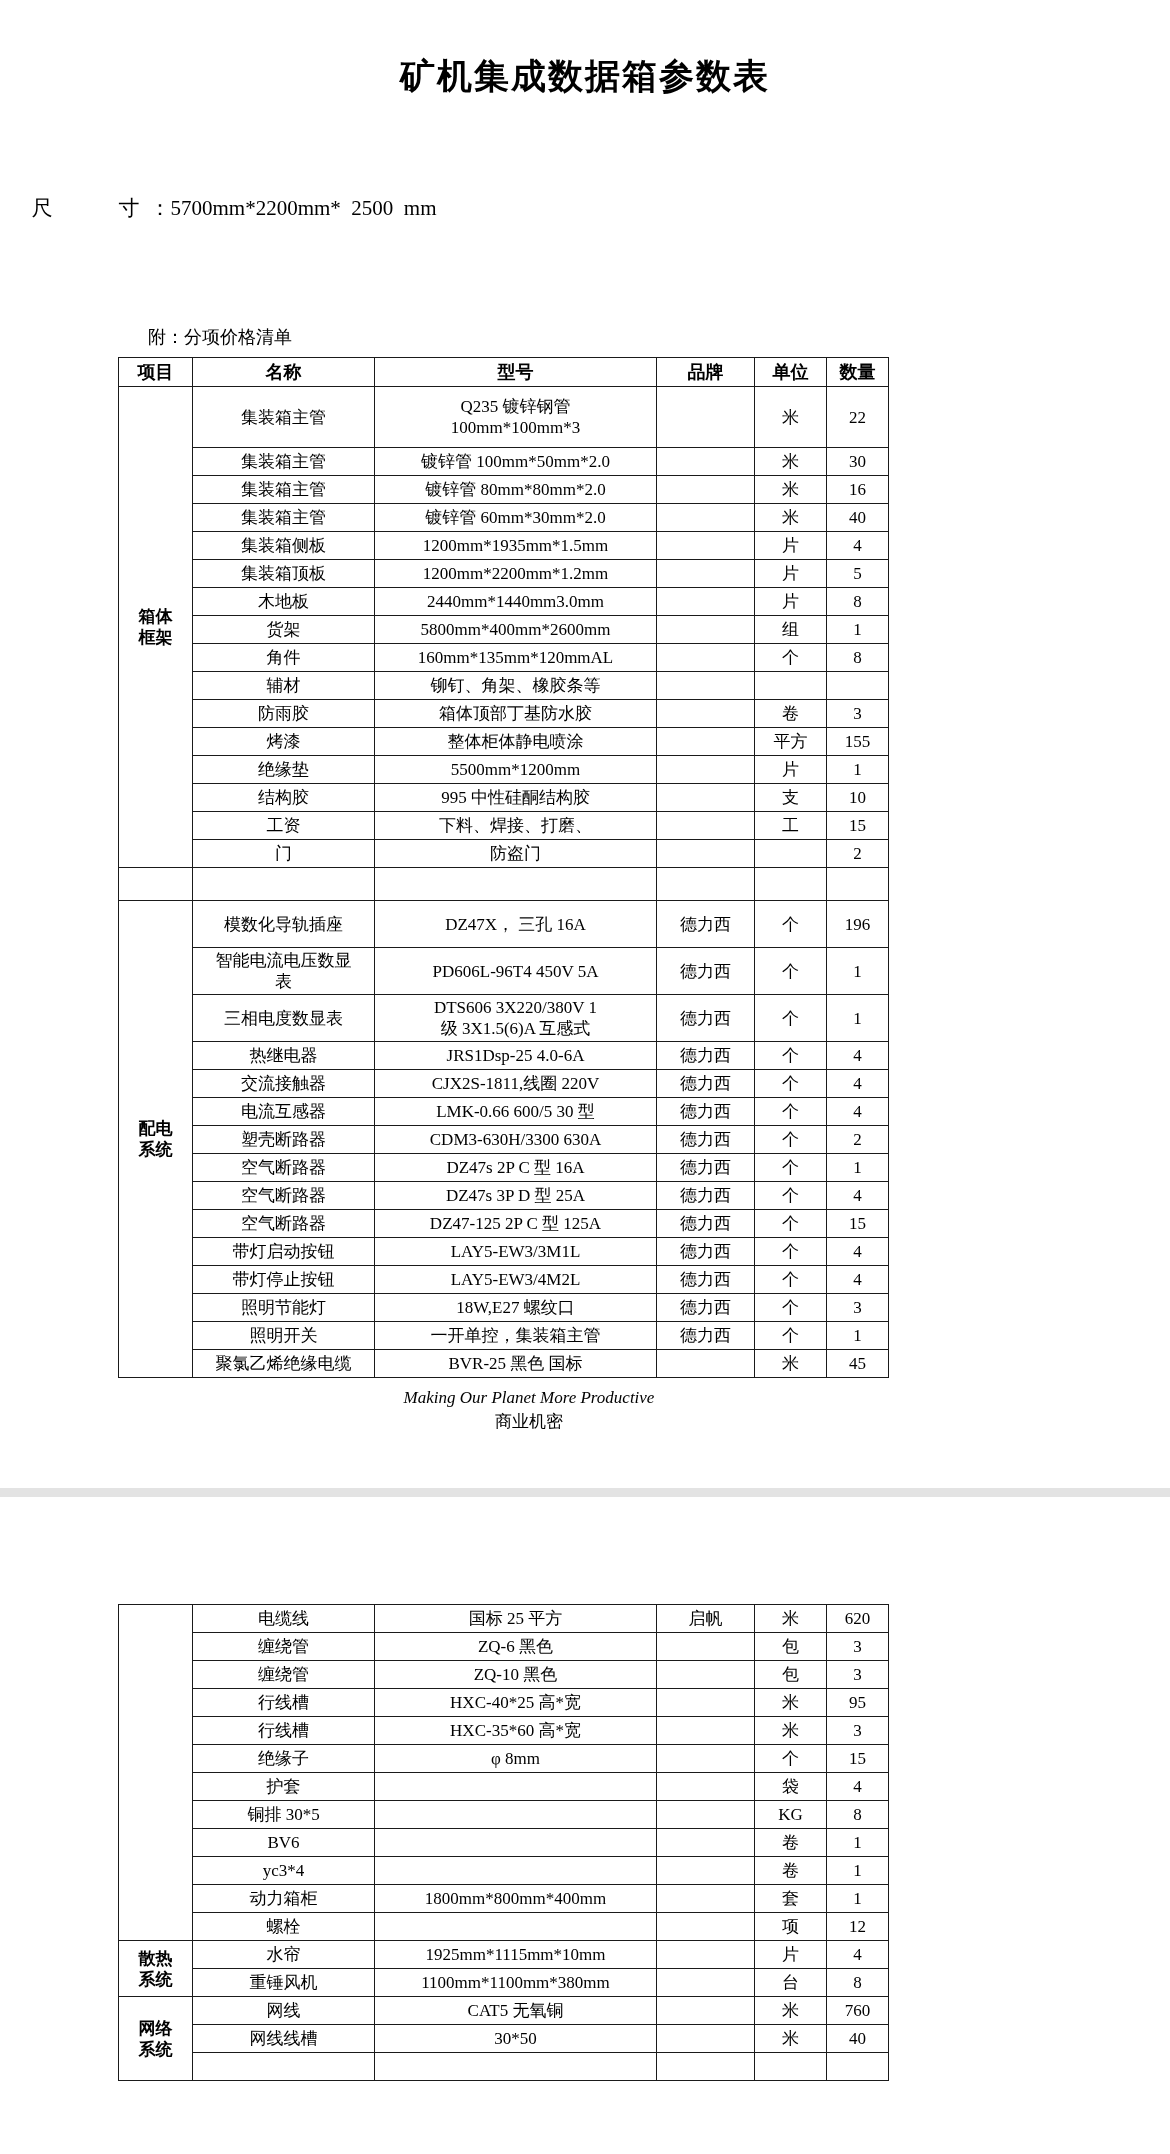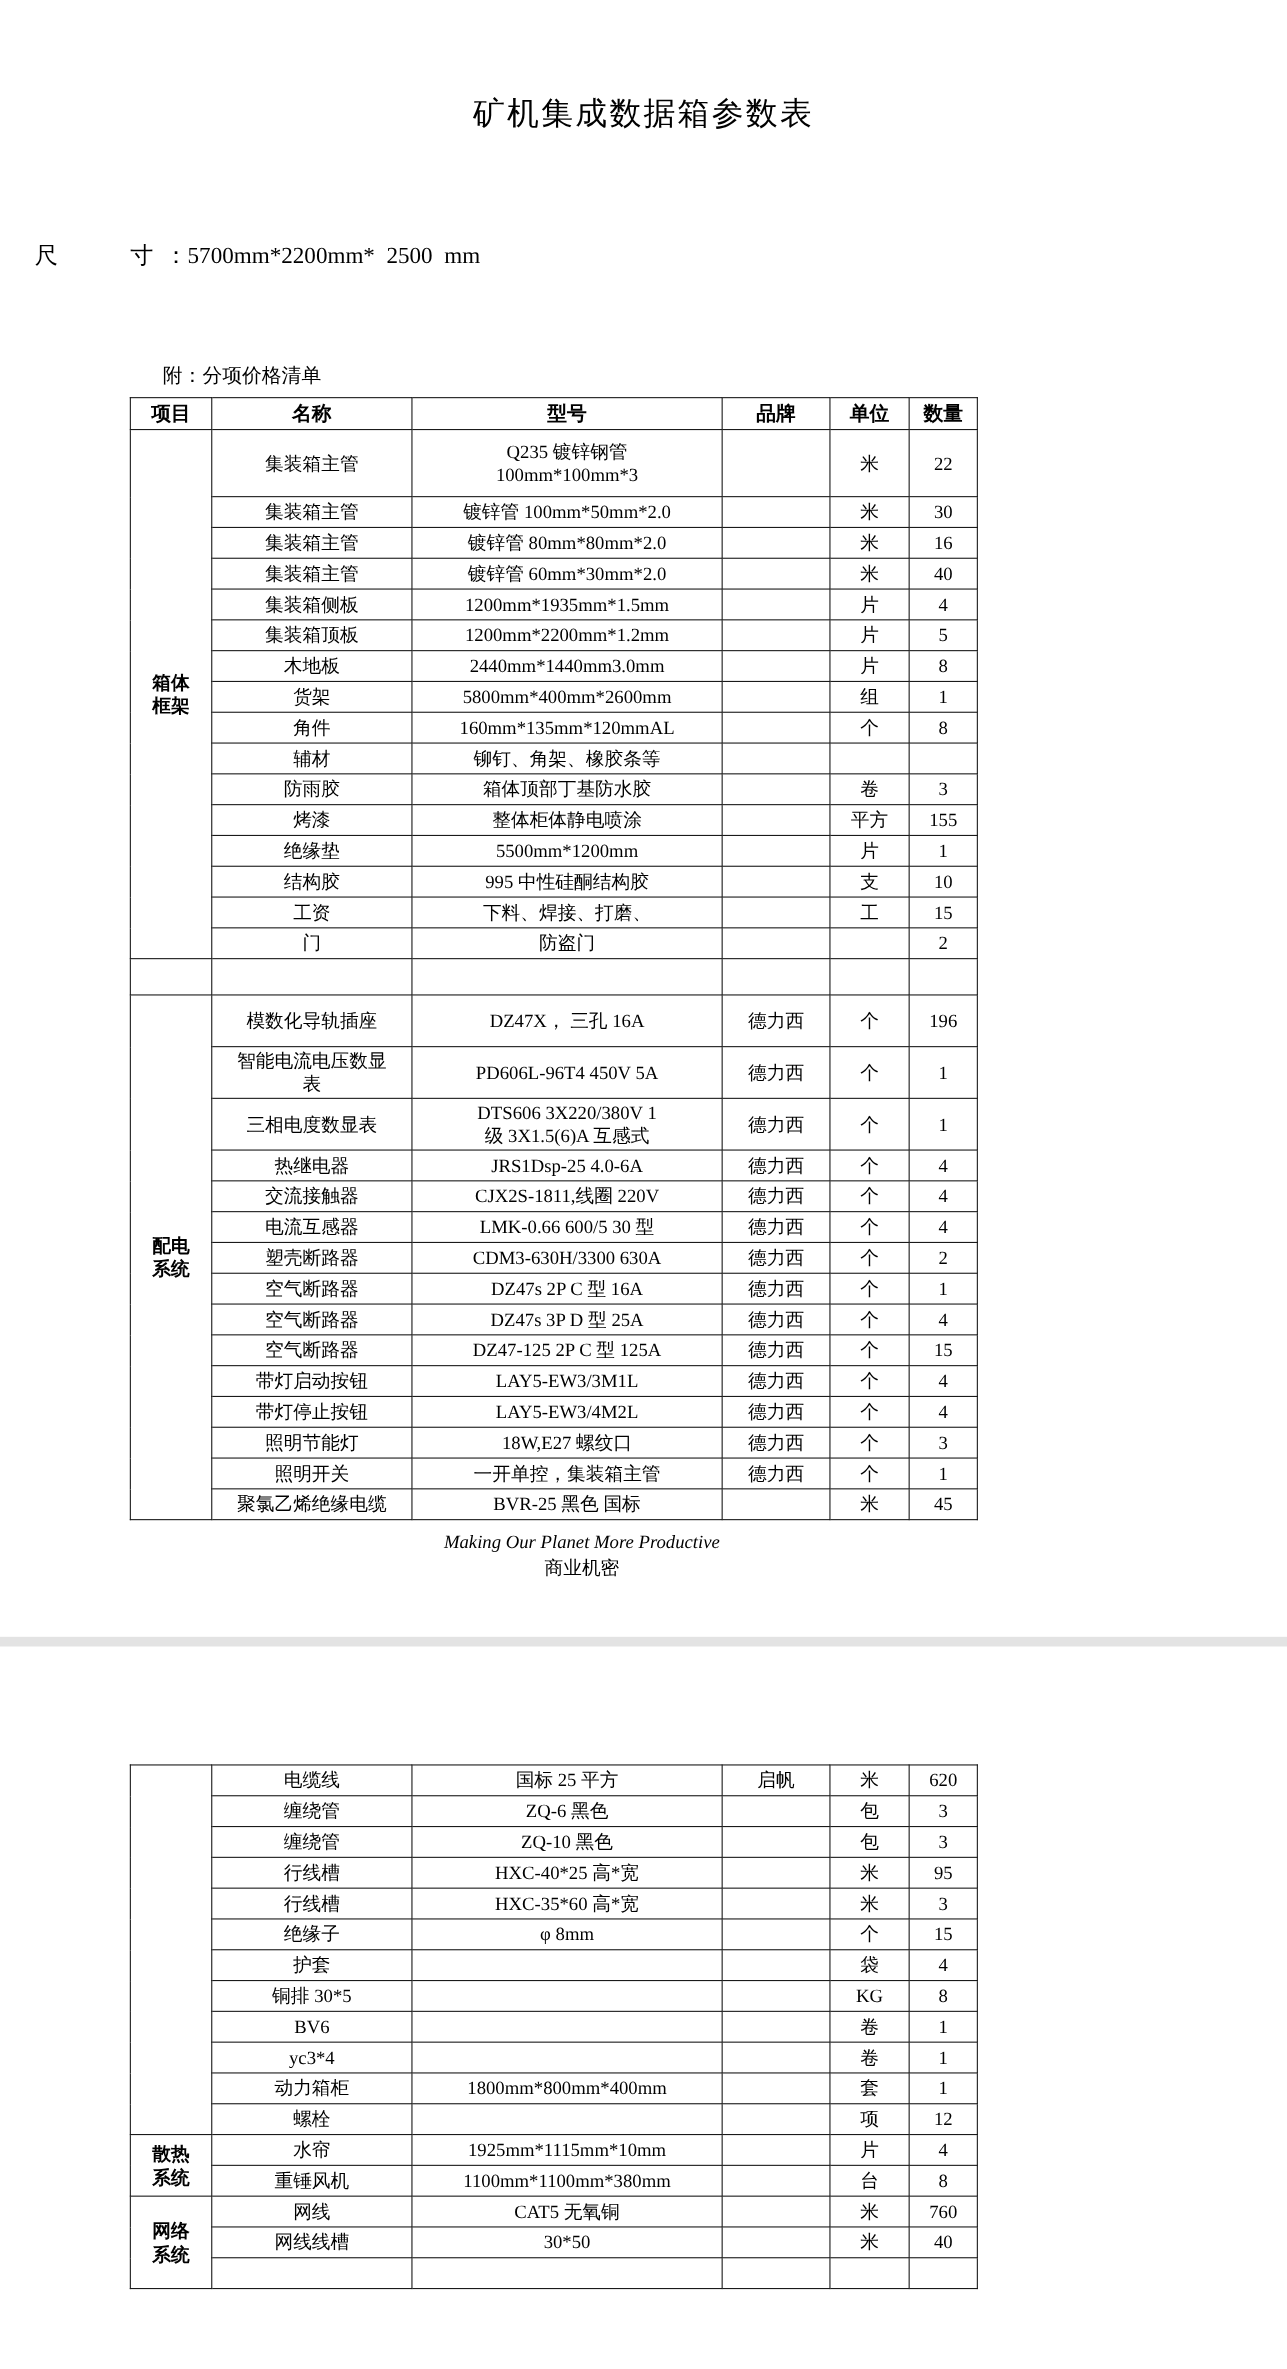"矿机集成数据箱参数表" .doc-title { font-size: 29px -> 35px; font-weight: normal -> bold; padding-top: 84px -> 53px }
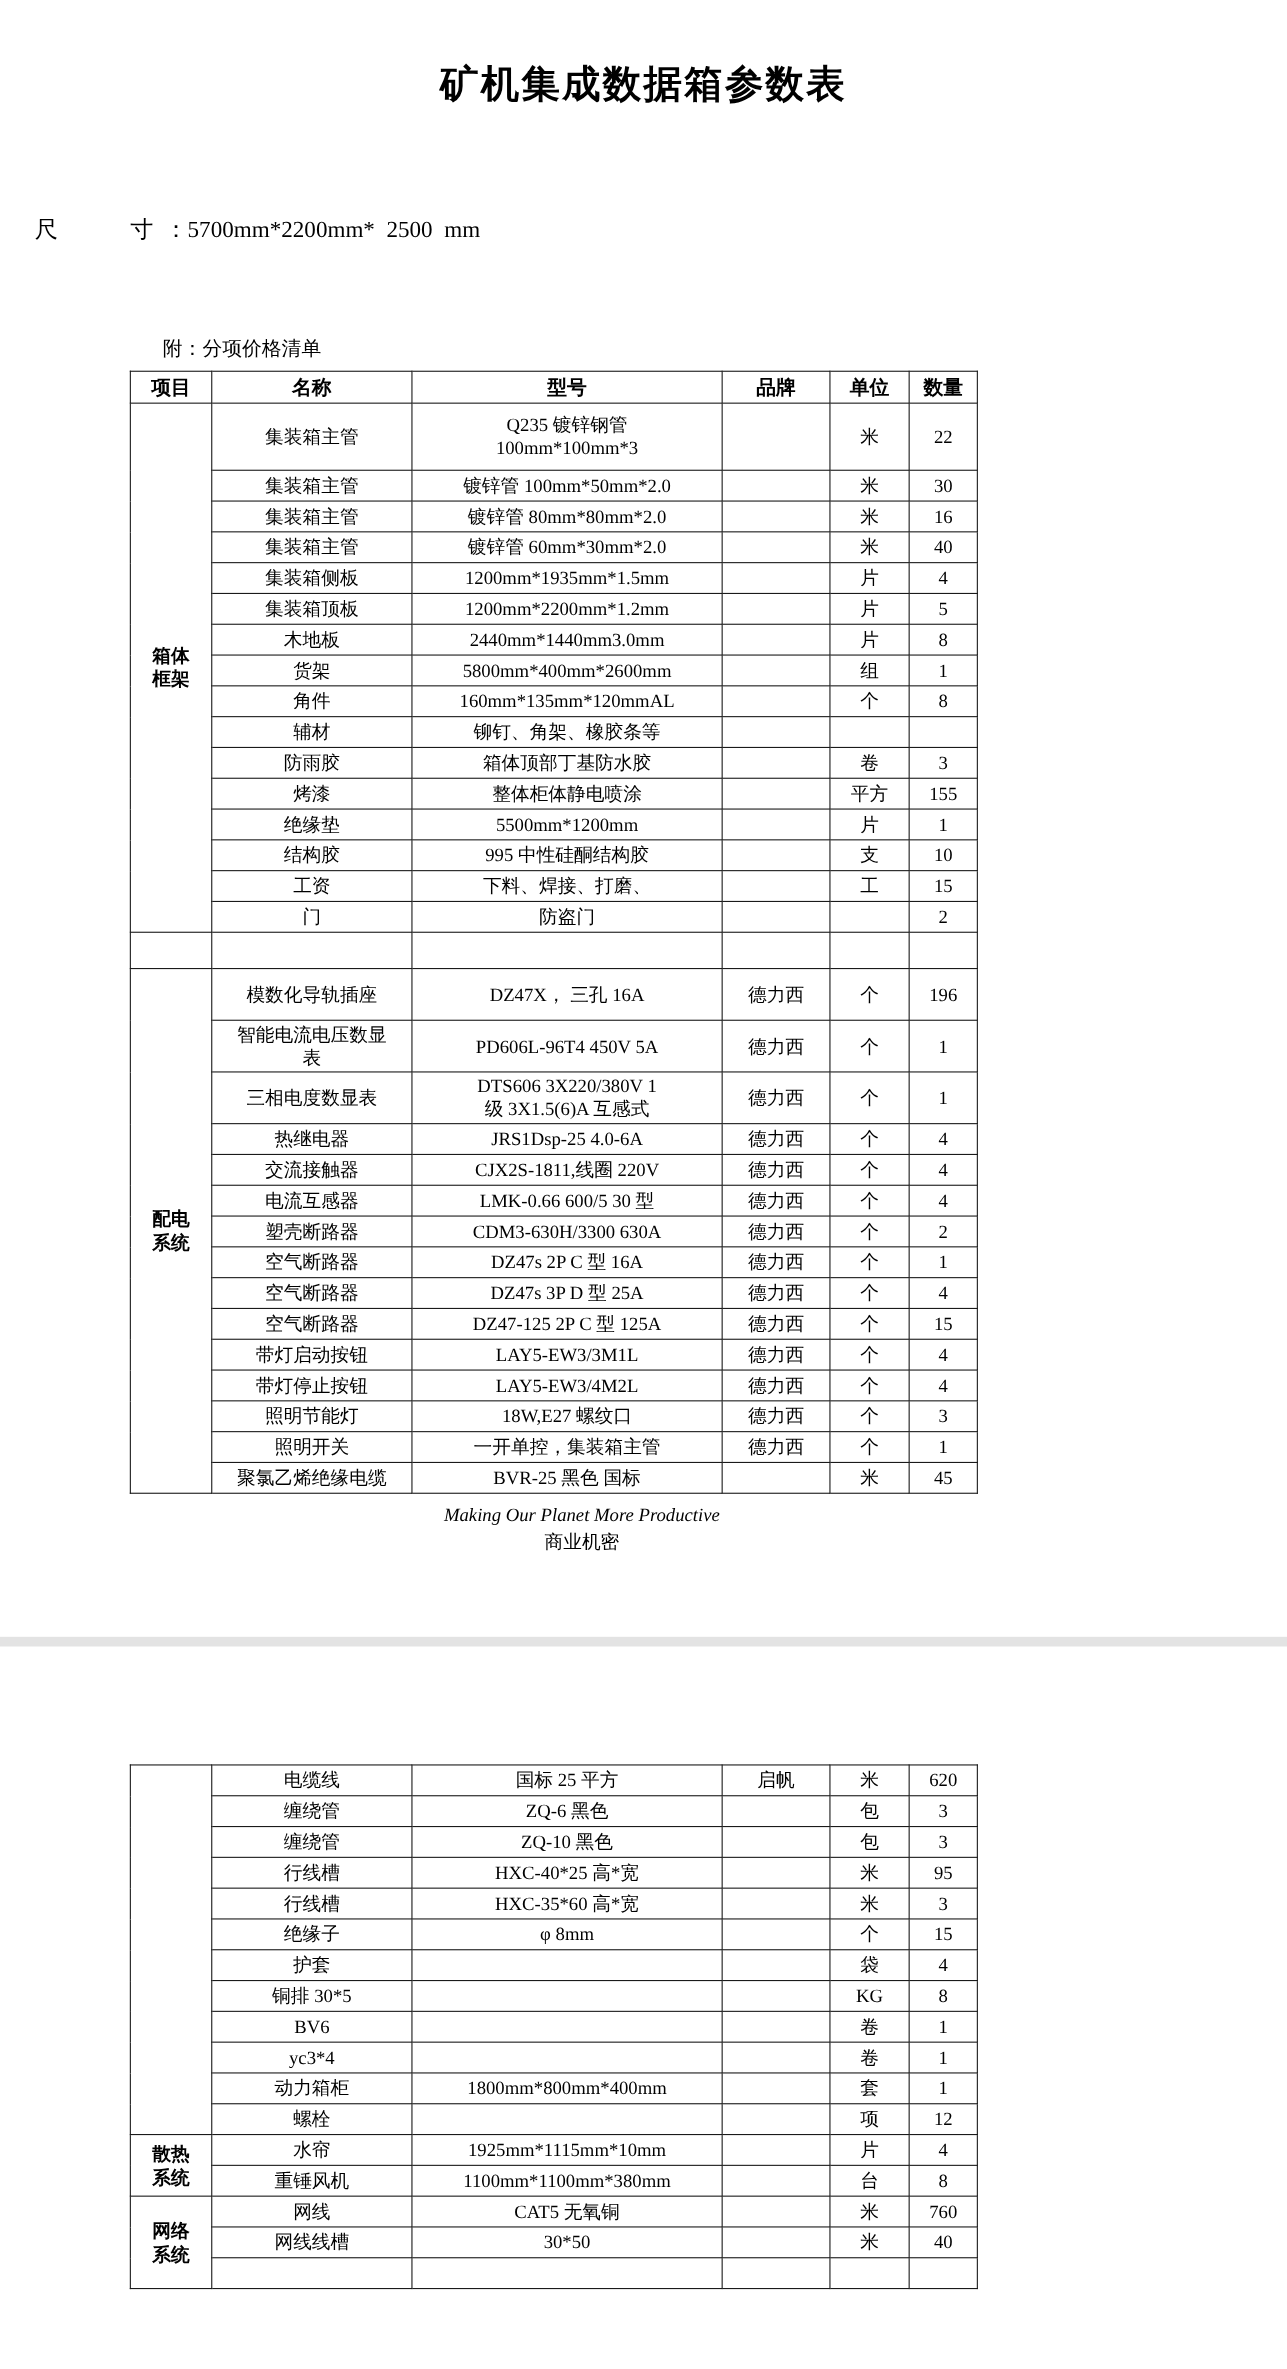"附：分项价格清单" .attach-line { margin-top: 44px -> 64px }
